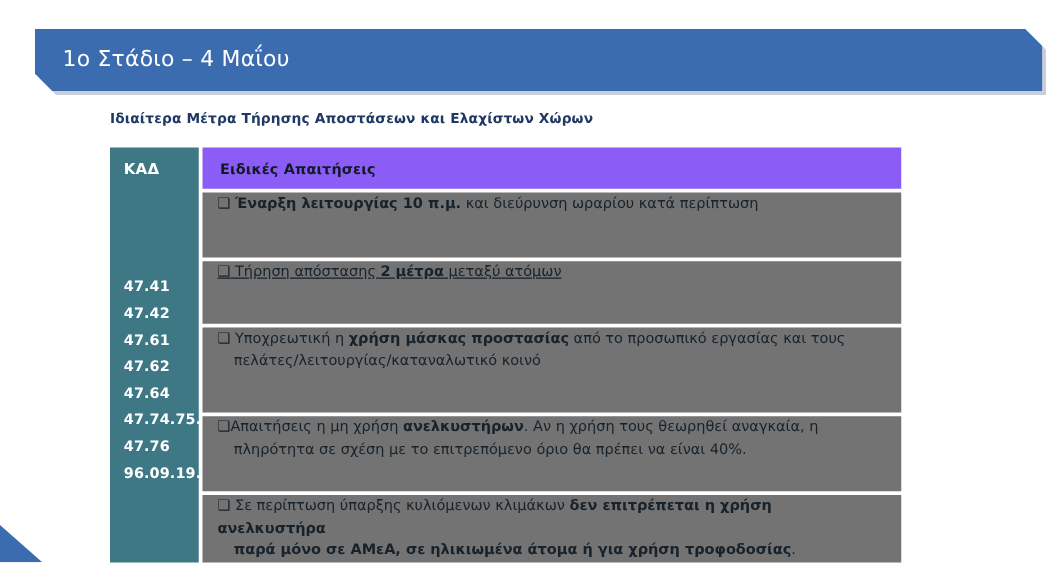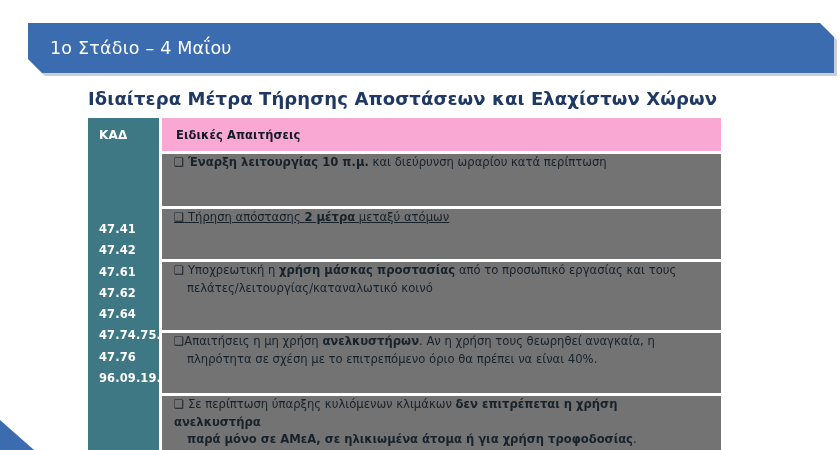"Ιδιαίτερα Μέτρα Τήρησης Αποστάσεων και" #slide-title { font-size: 18px -> 11px }
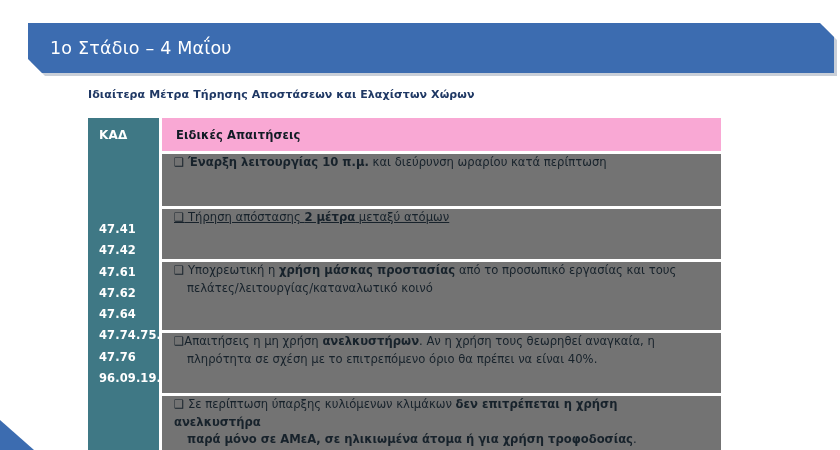"Ειδικές Απαιτήσεις" #req-head { background: #f9a8d4 -> #8b5cf6 }
